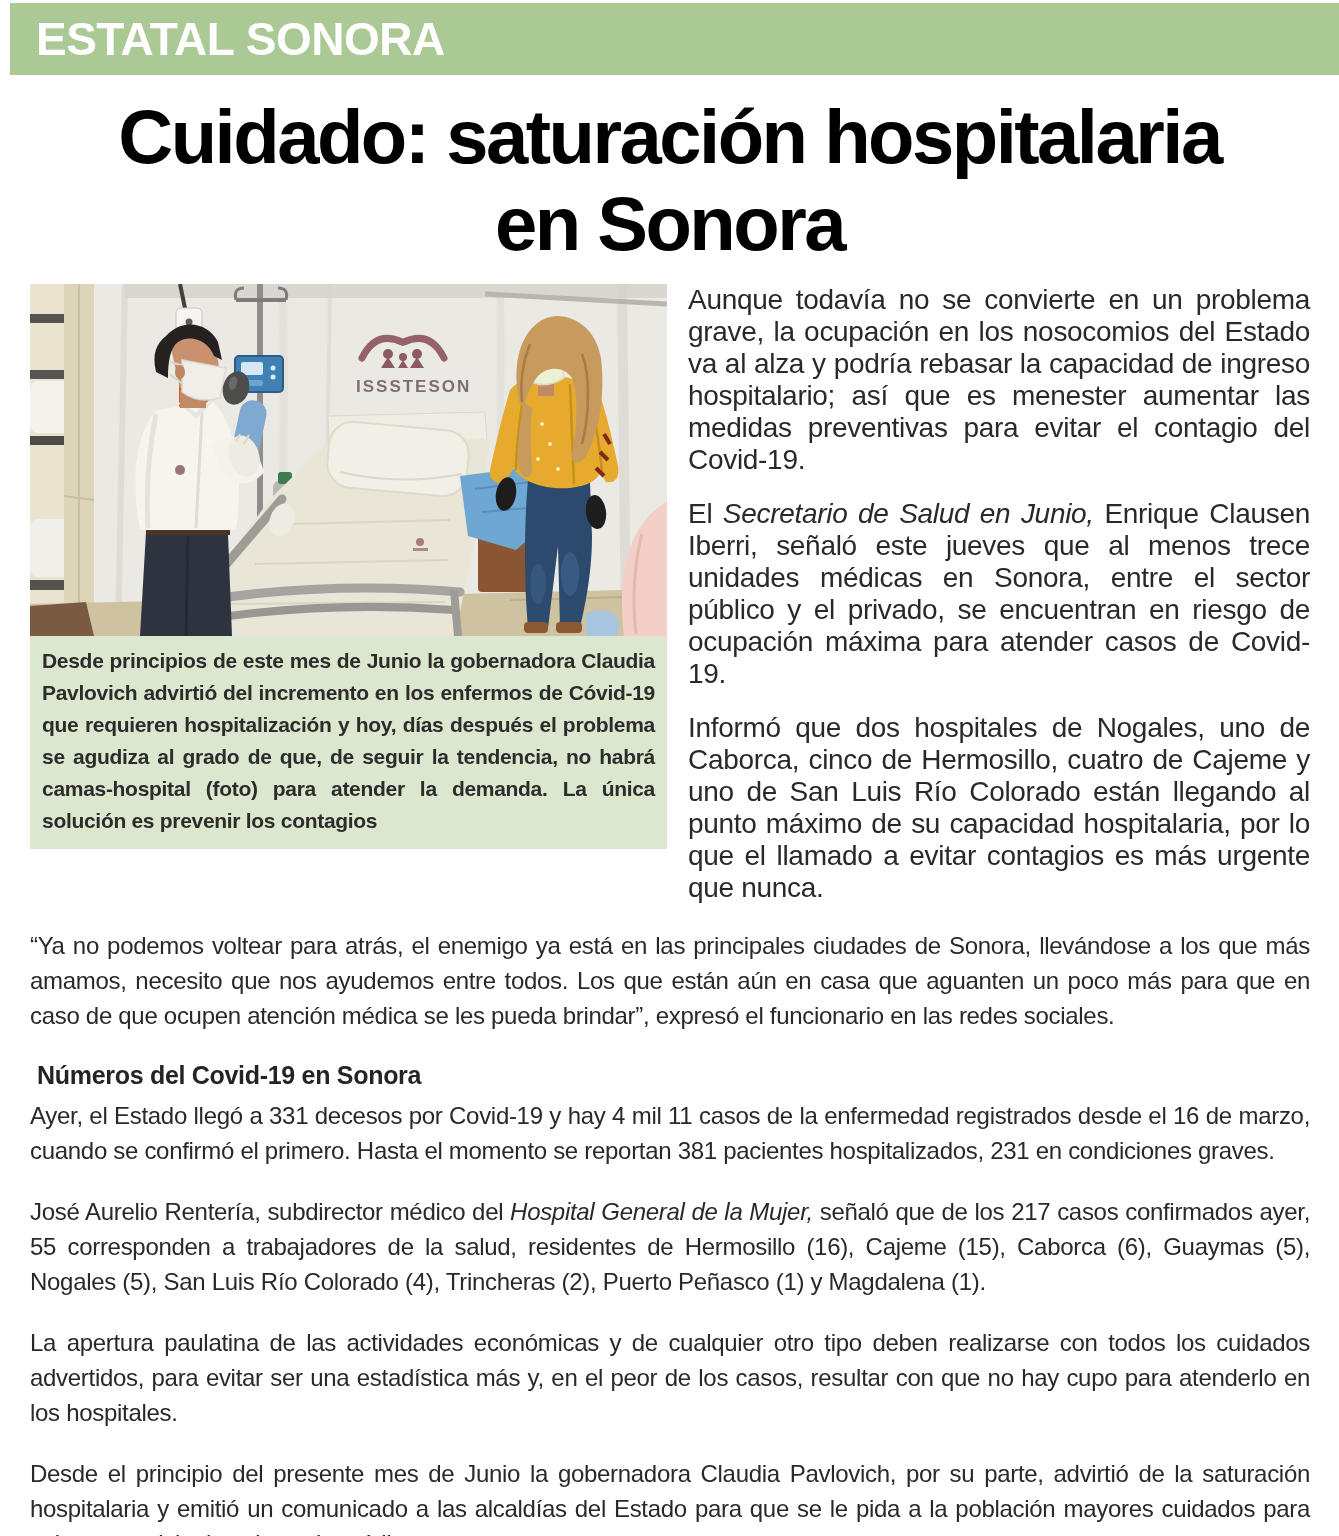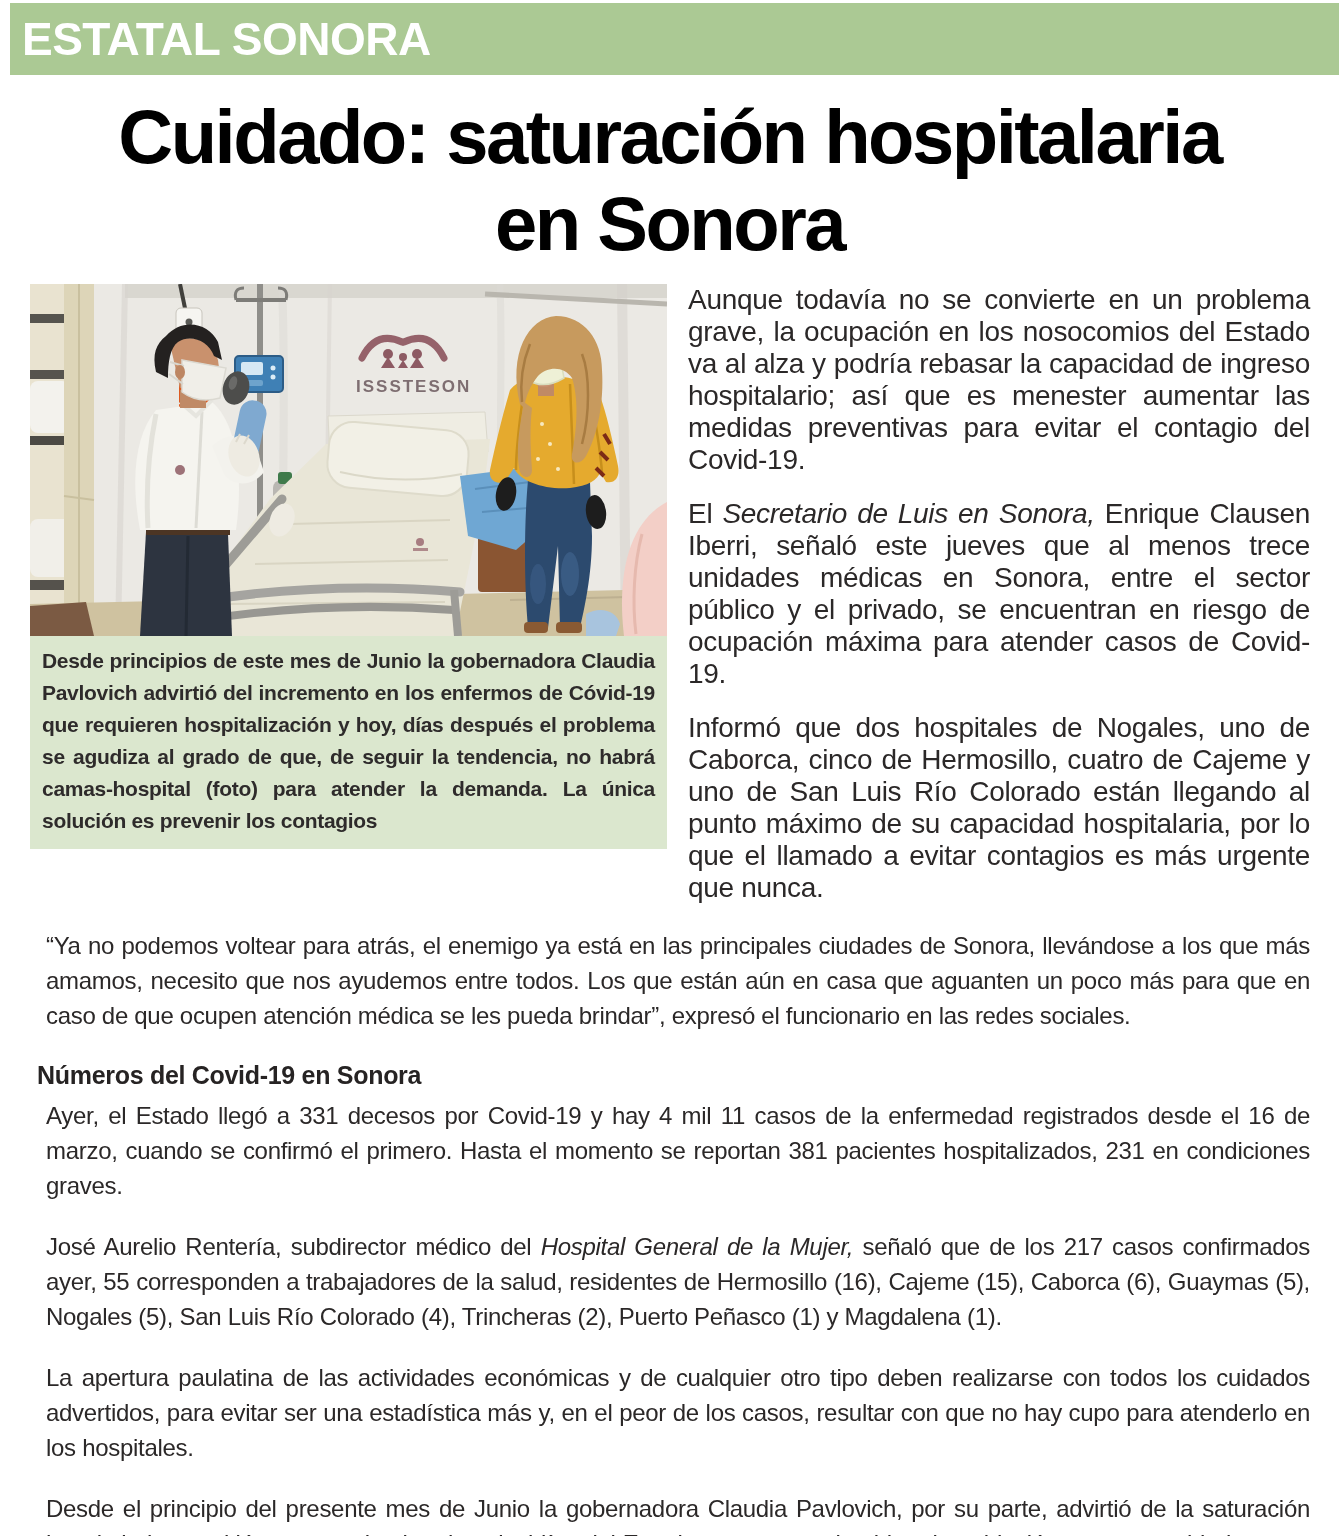"ESTATAL SONORA" .kicker { padding-left: 12px -> 26px }
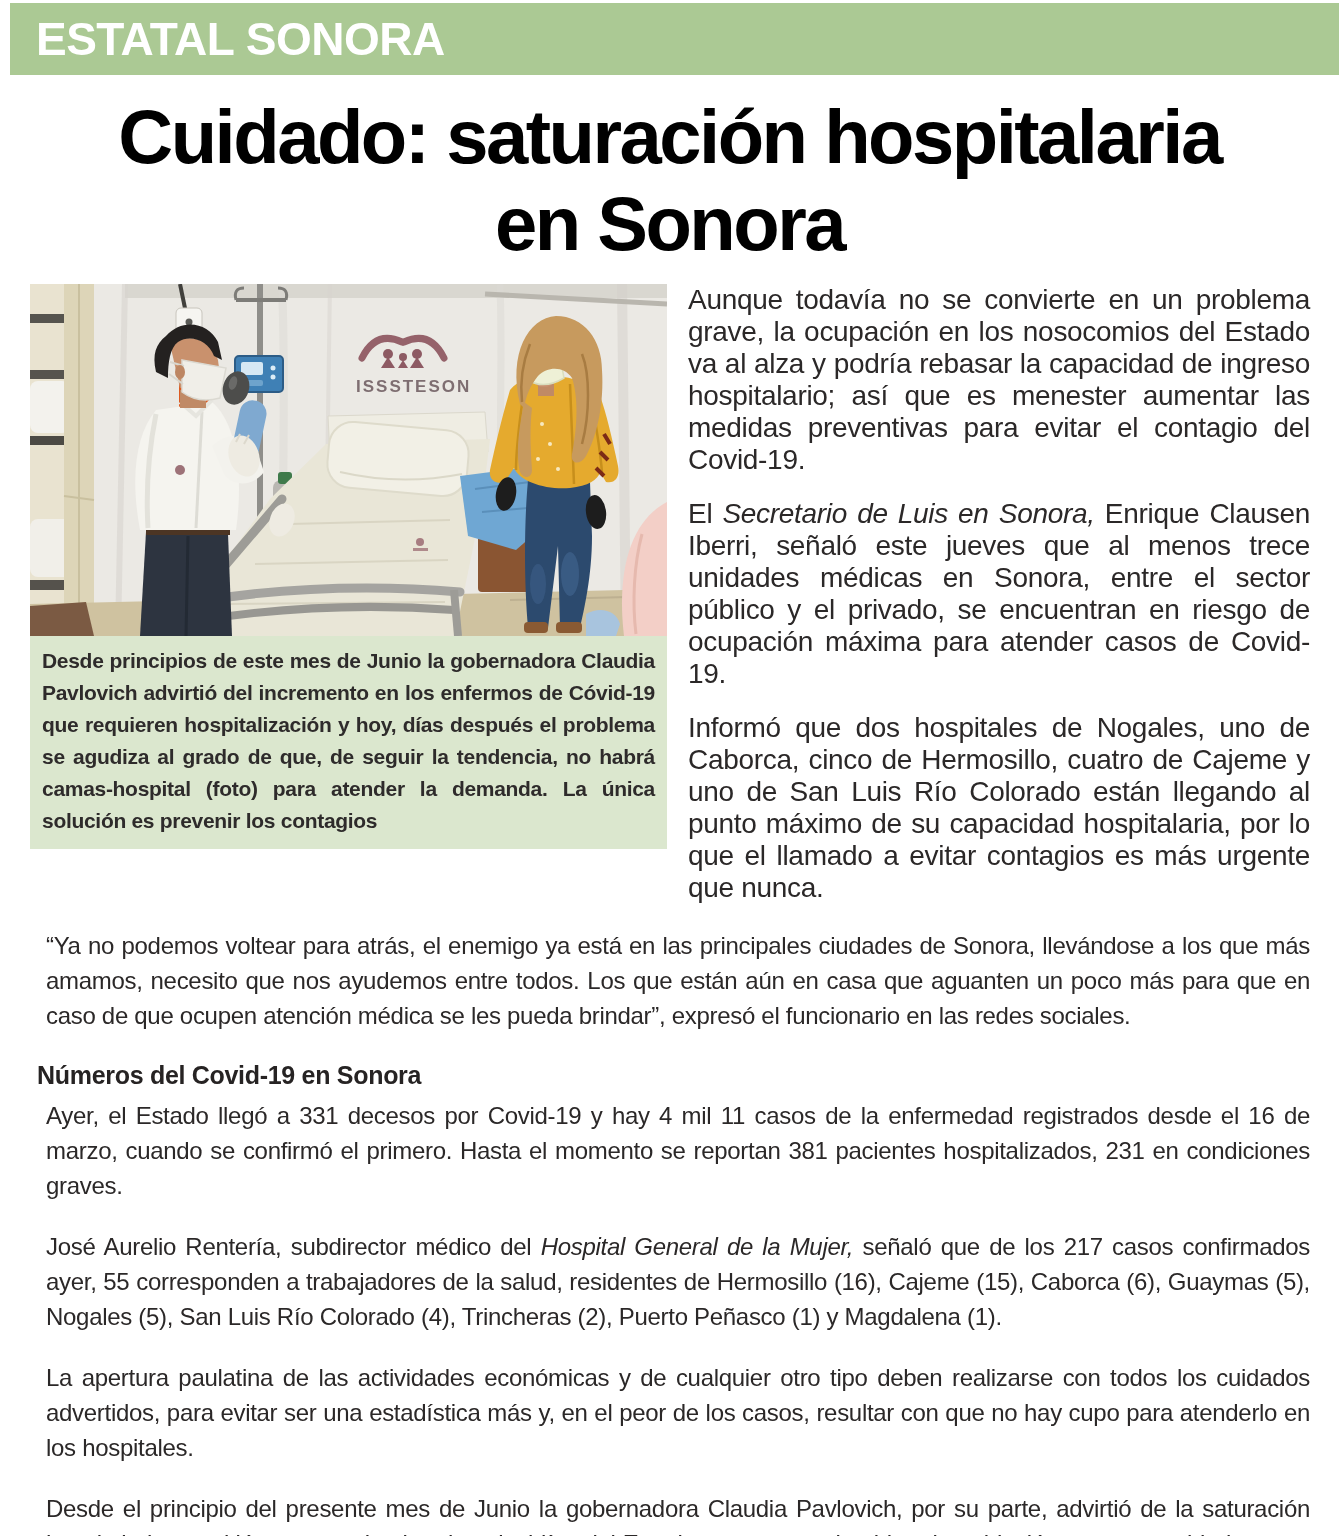"Secretario de Luis en Sonora," span.em { text: Luis en Sonora -> Salud en Junio }
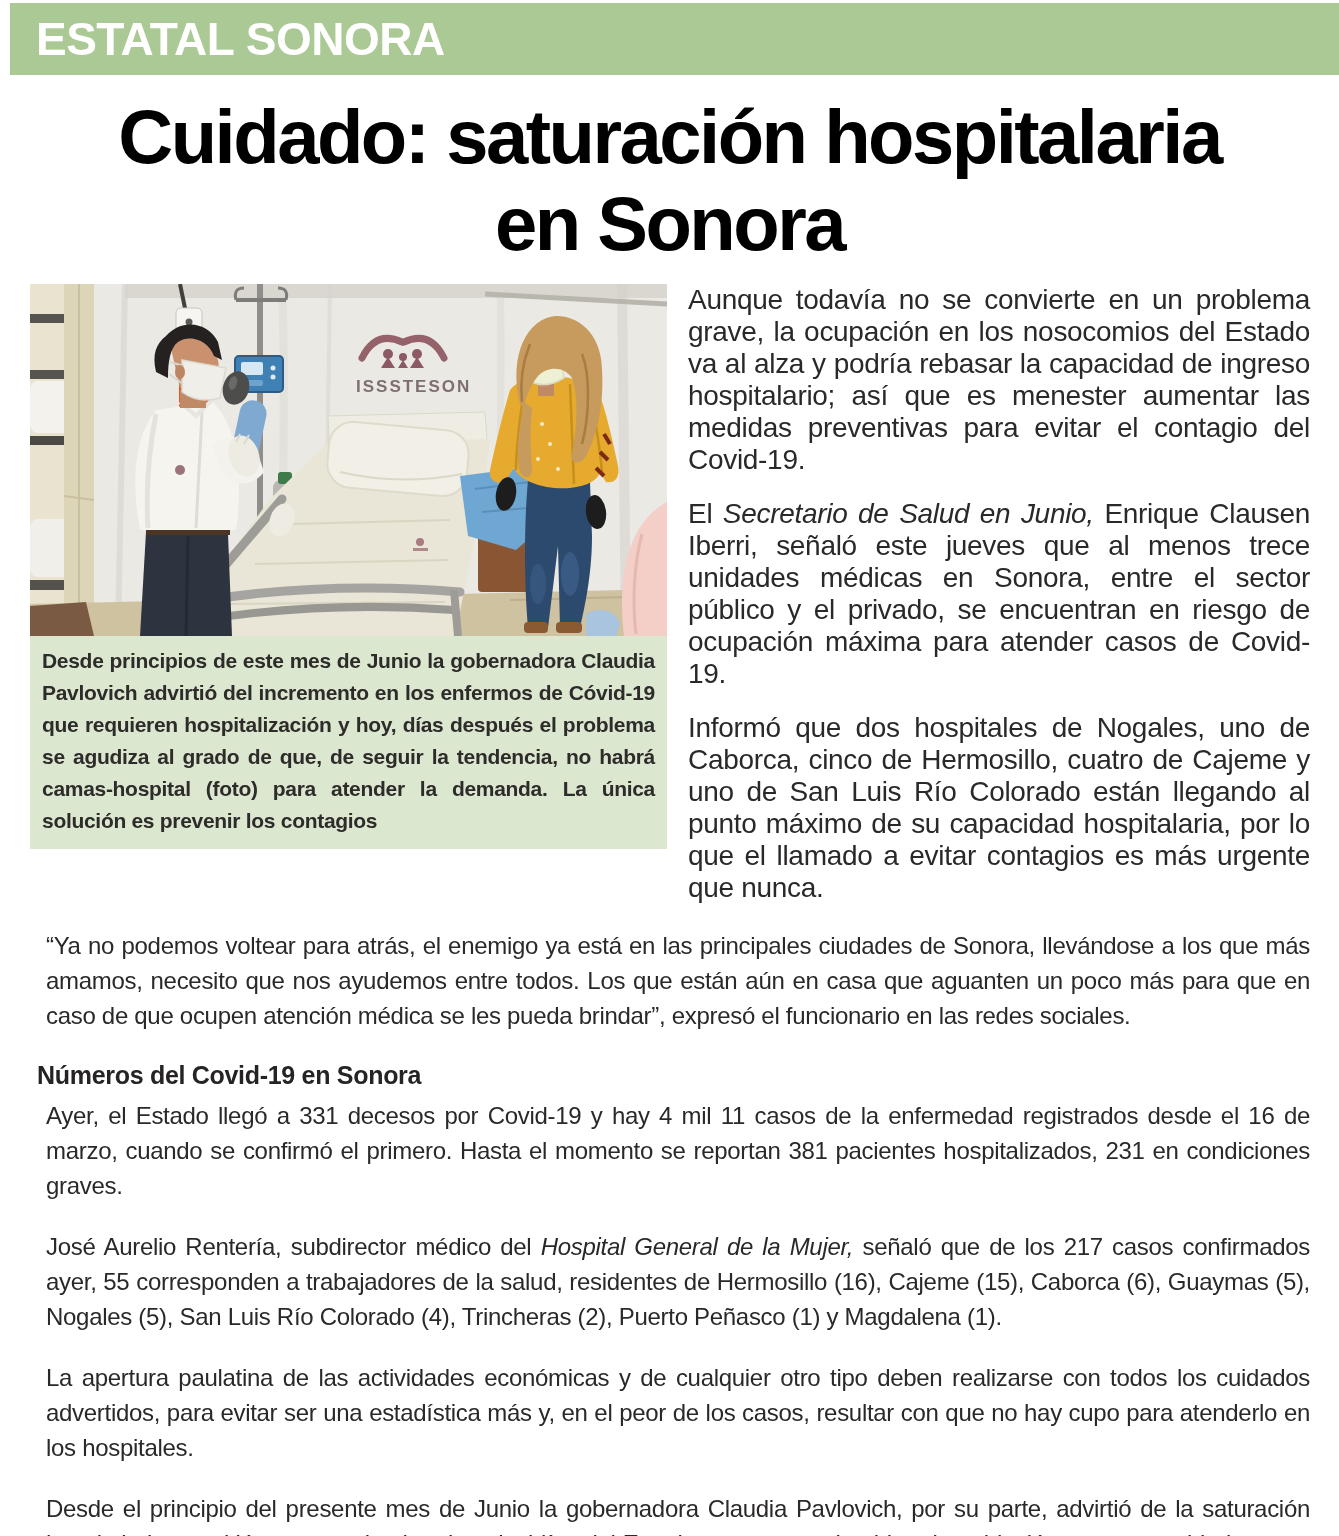"“Ya no podemos voltear para" .article-body p { margin: 0 0 26px 16px -> 0 0 26px 0 }
